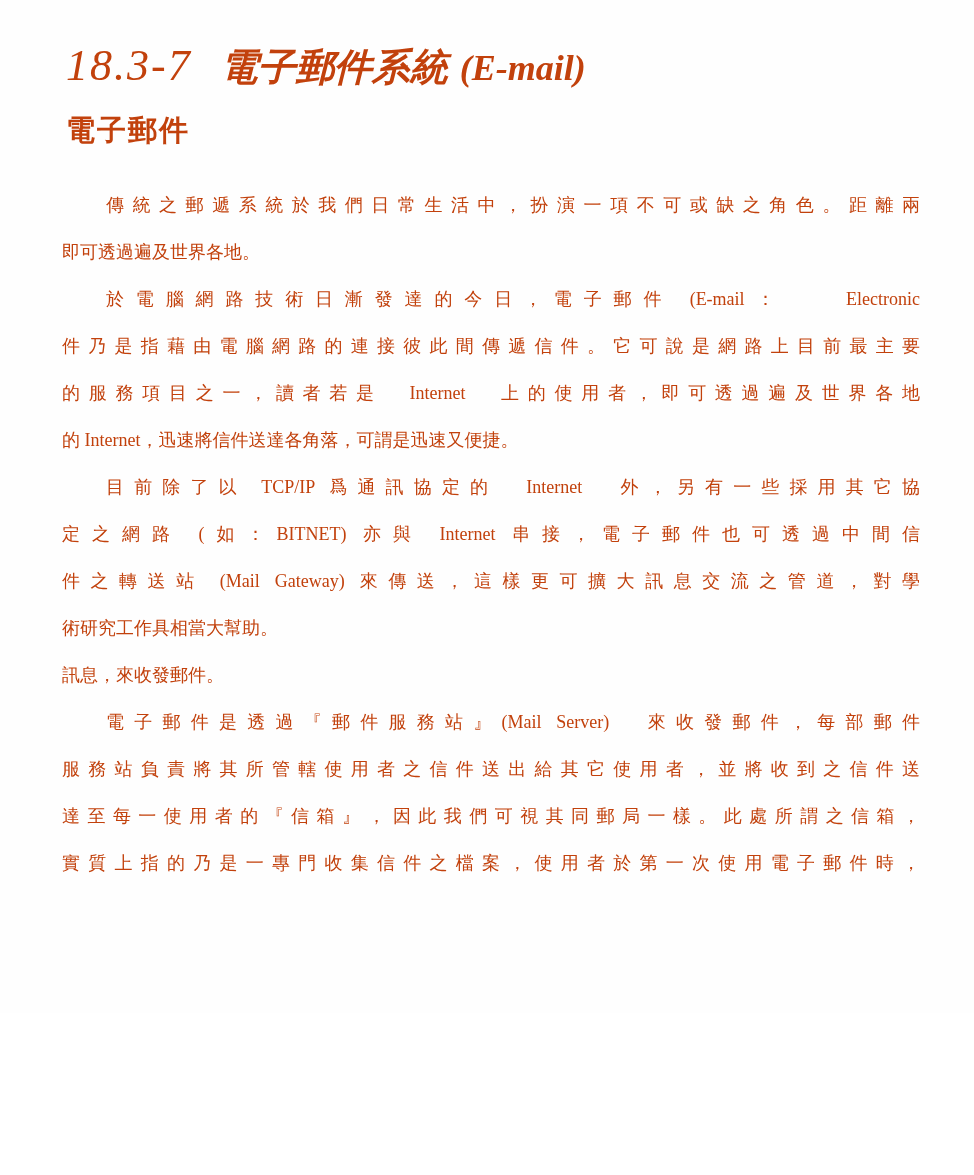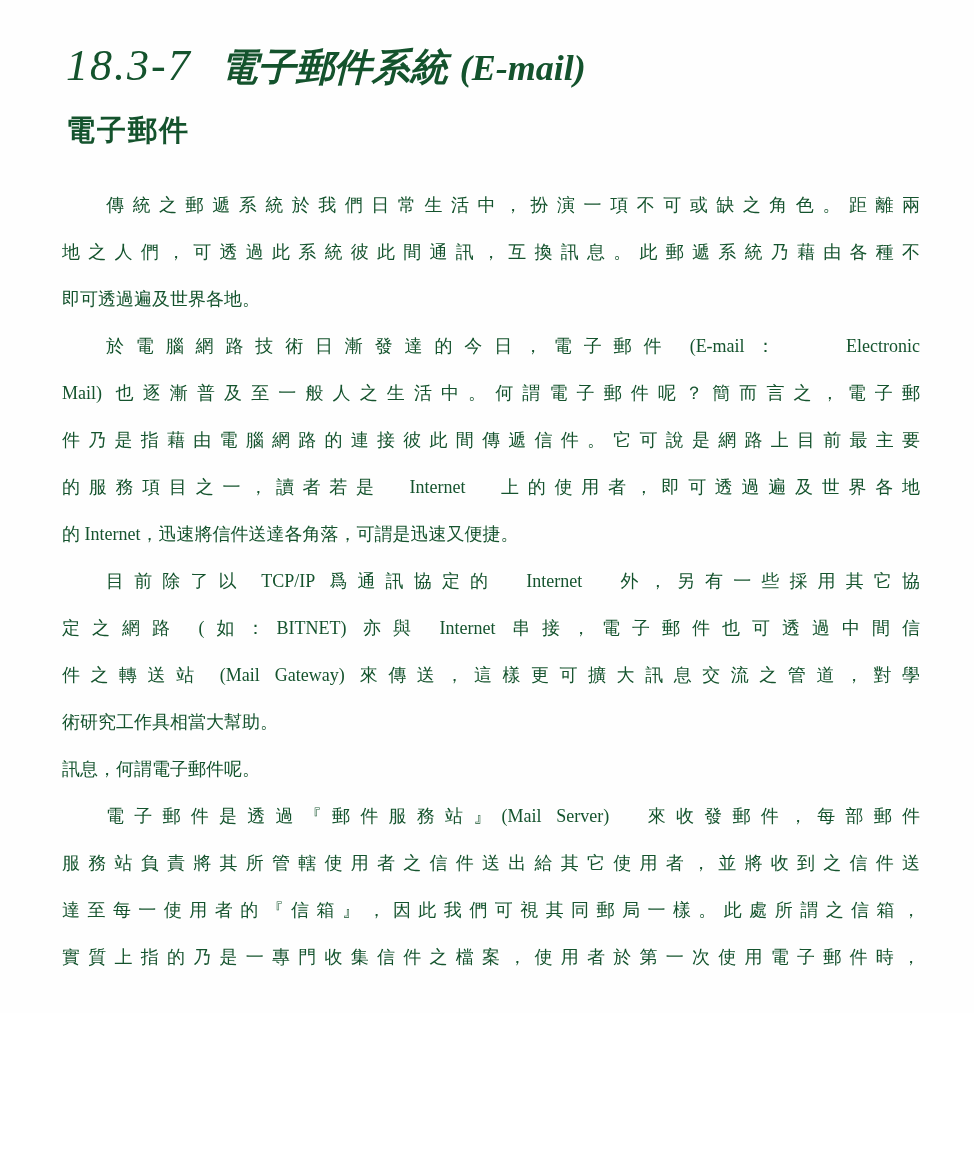"18.3-7 電子郵件系統 (E-mail)" .page { color: #14532d -> #c2410c }
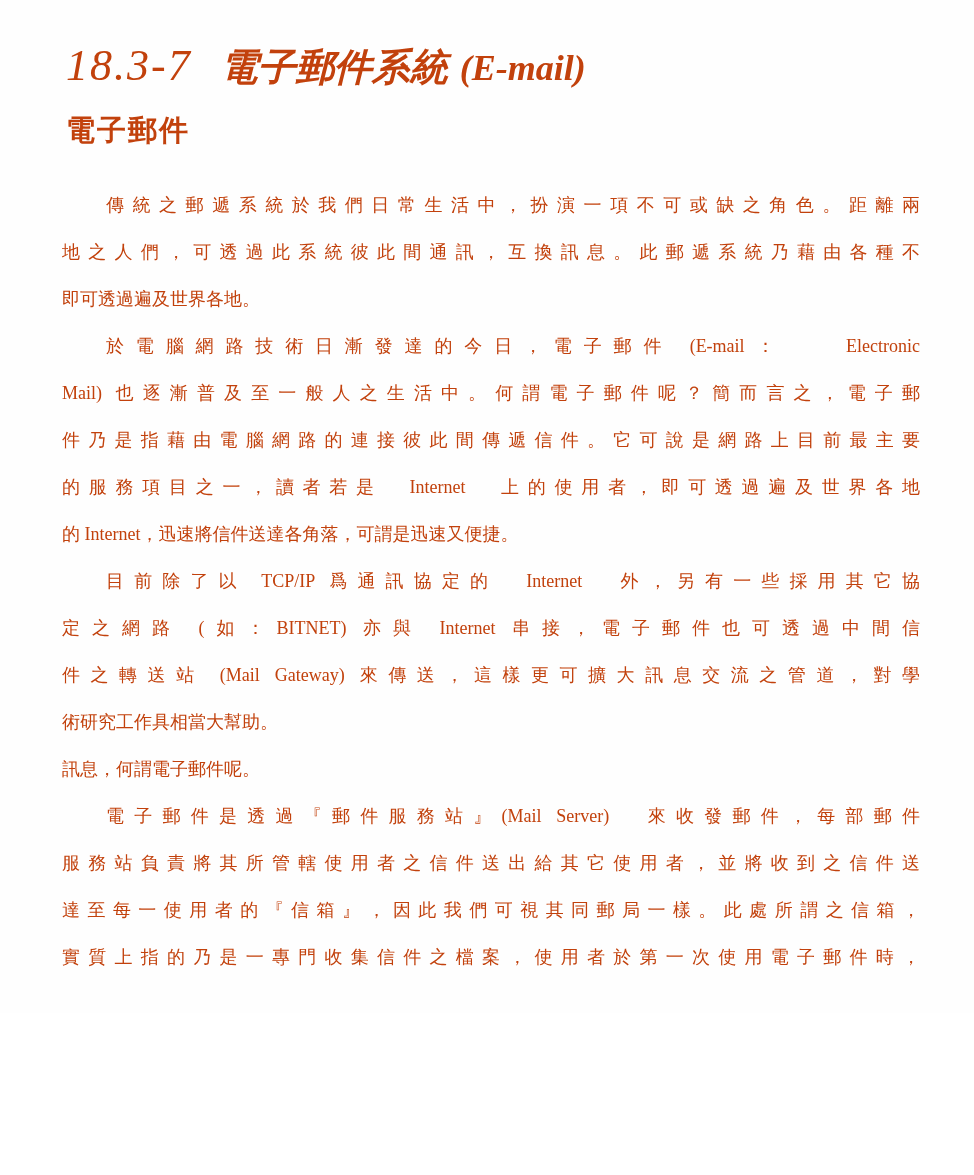"地之人們，可透過此系統彼此間通訊，互換訊息。此郵遞系統乃藉由各種不" div.line { html: <div>地之人們，可透過此系統彼此間通訊，互換訊息。此郵遞系統乃藉由各種不</div> -> none }
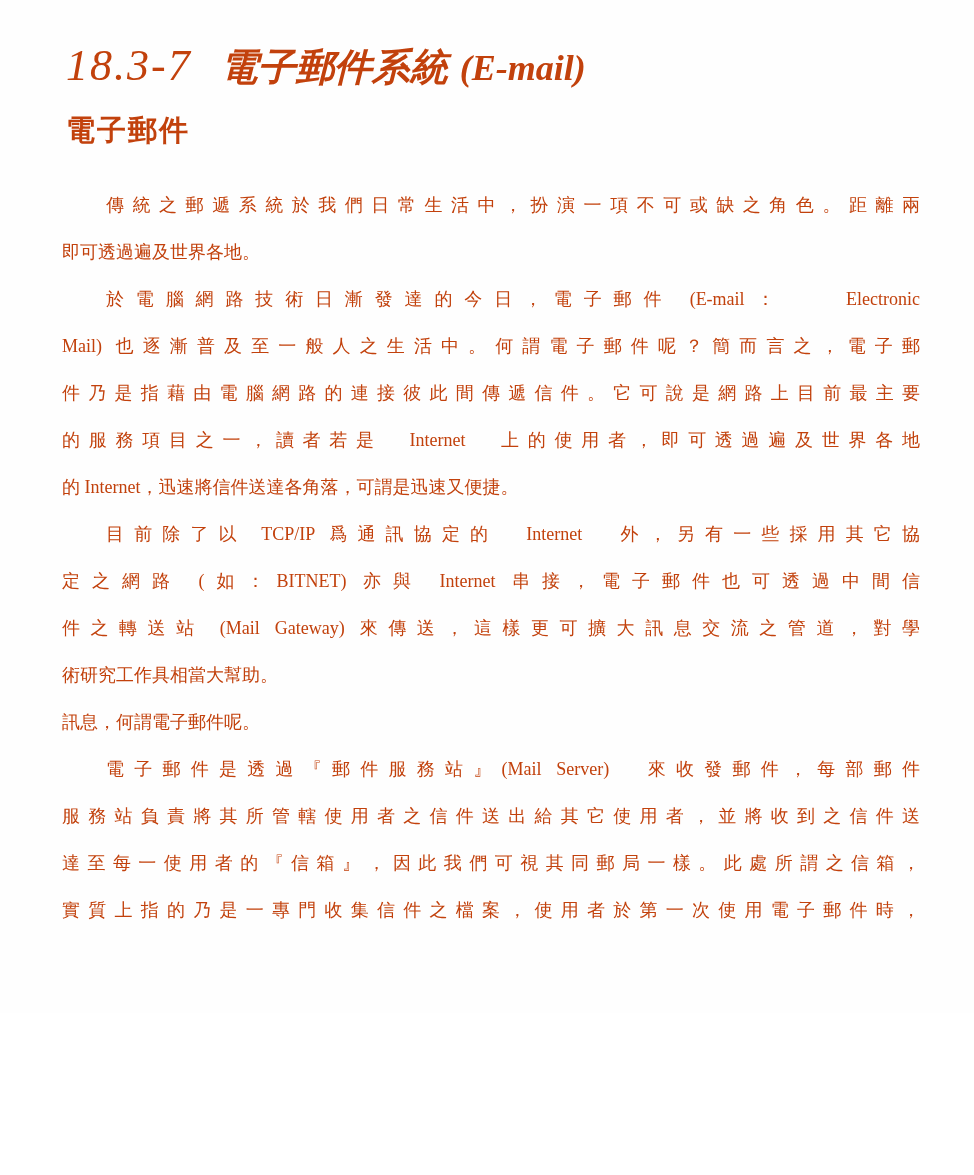"Mail) 也逐漸普及至一般人之生活中。何謂電子郵件呢？簡而言之，電子郵" div.line { html: <div>Mail) 也逐漸普及至一般人之生活中。何謂電子郵件呢？簡而言之，電子郵</div> -> none }
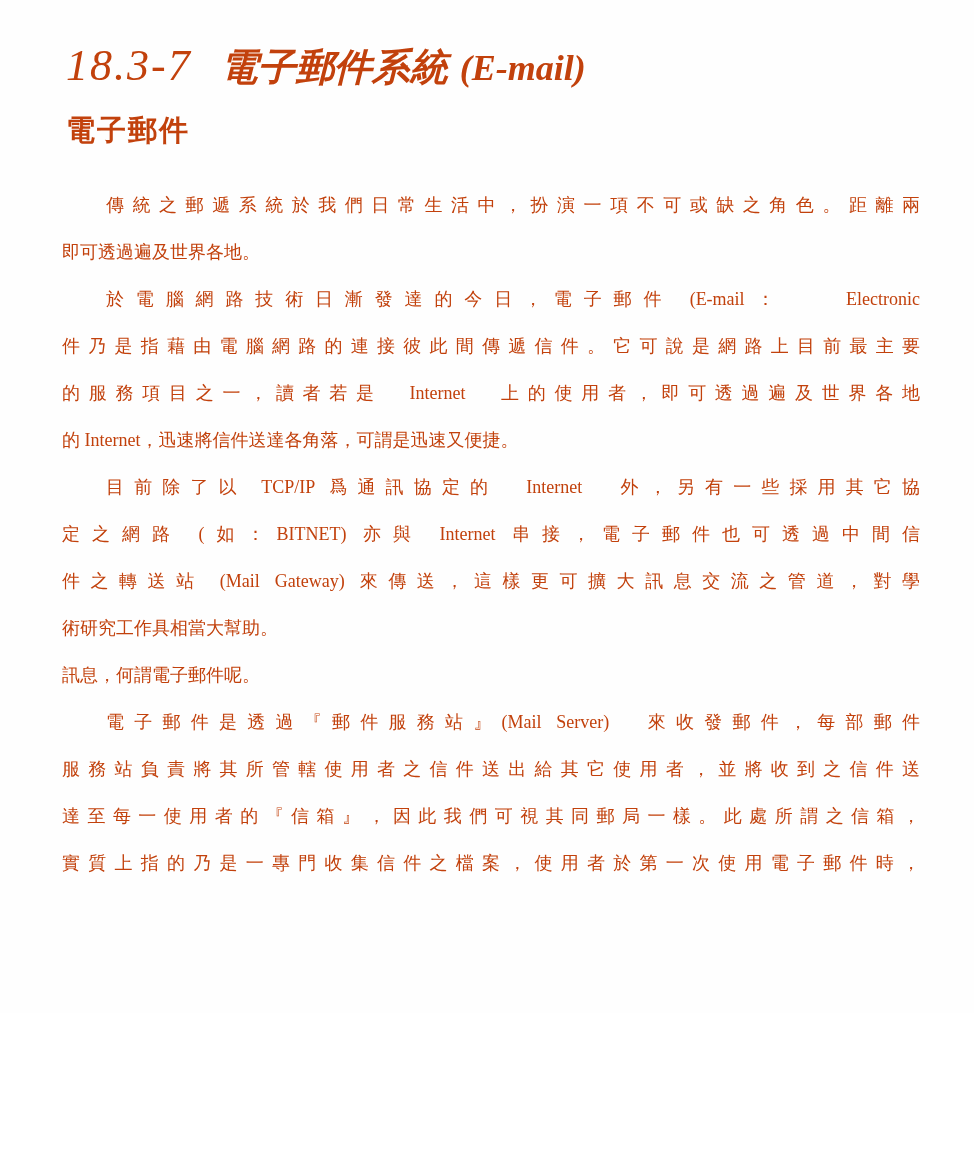"訊息，何謂電子郵件呢。" div.line { text: 何謂電子郵件呢 -> 來收發郵件 }
